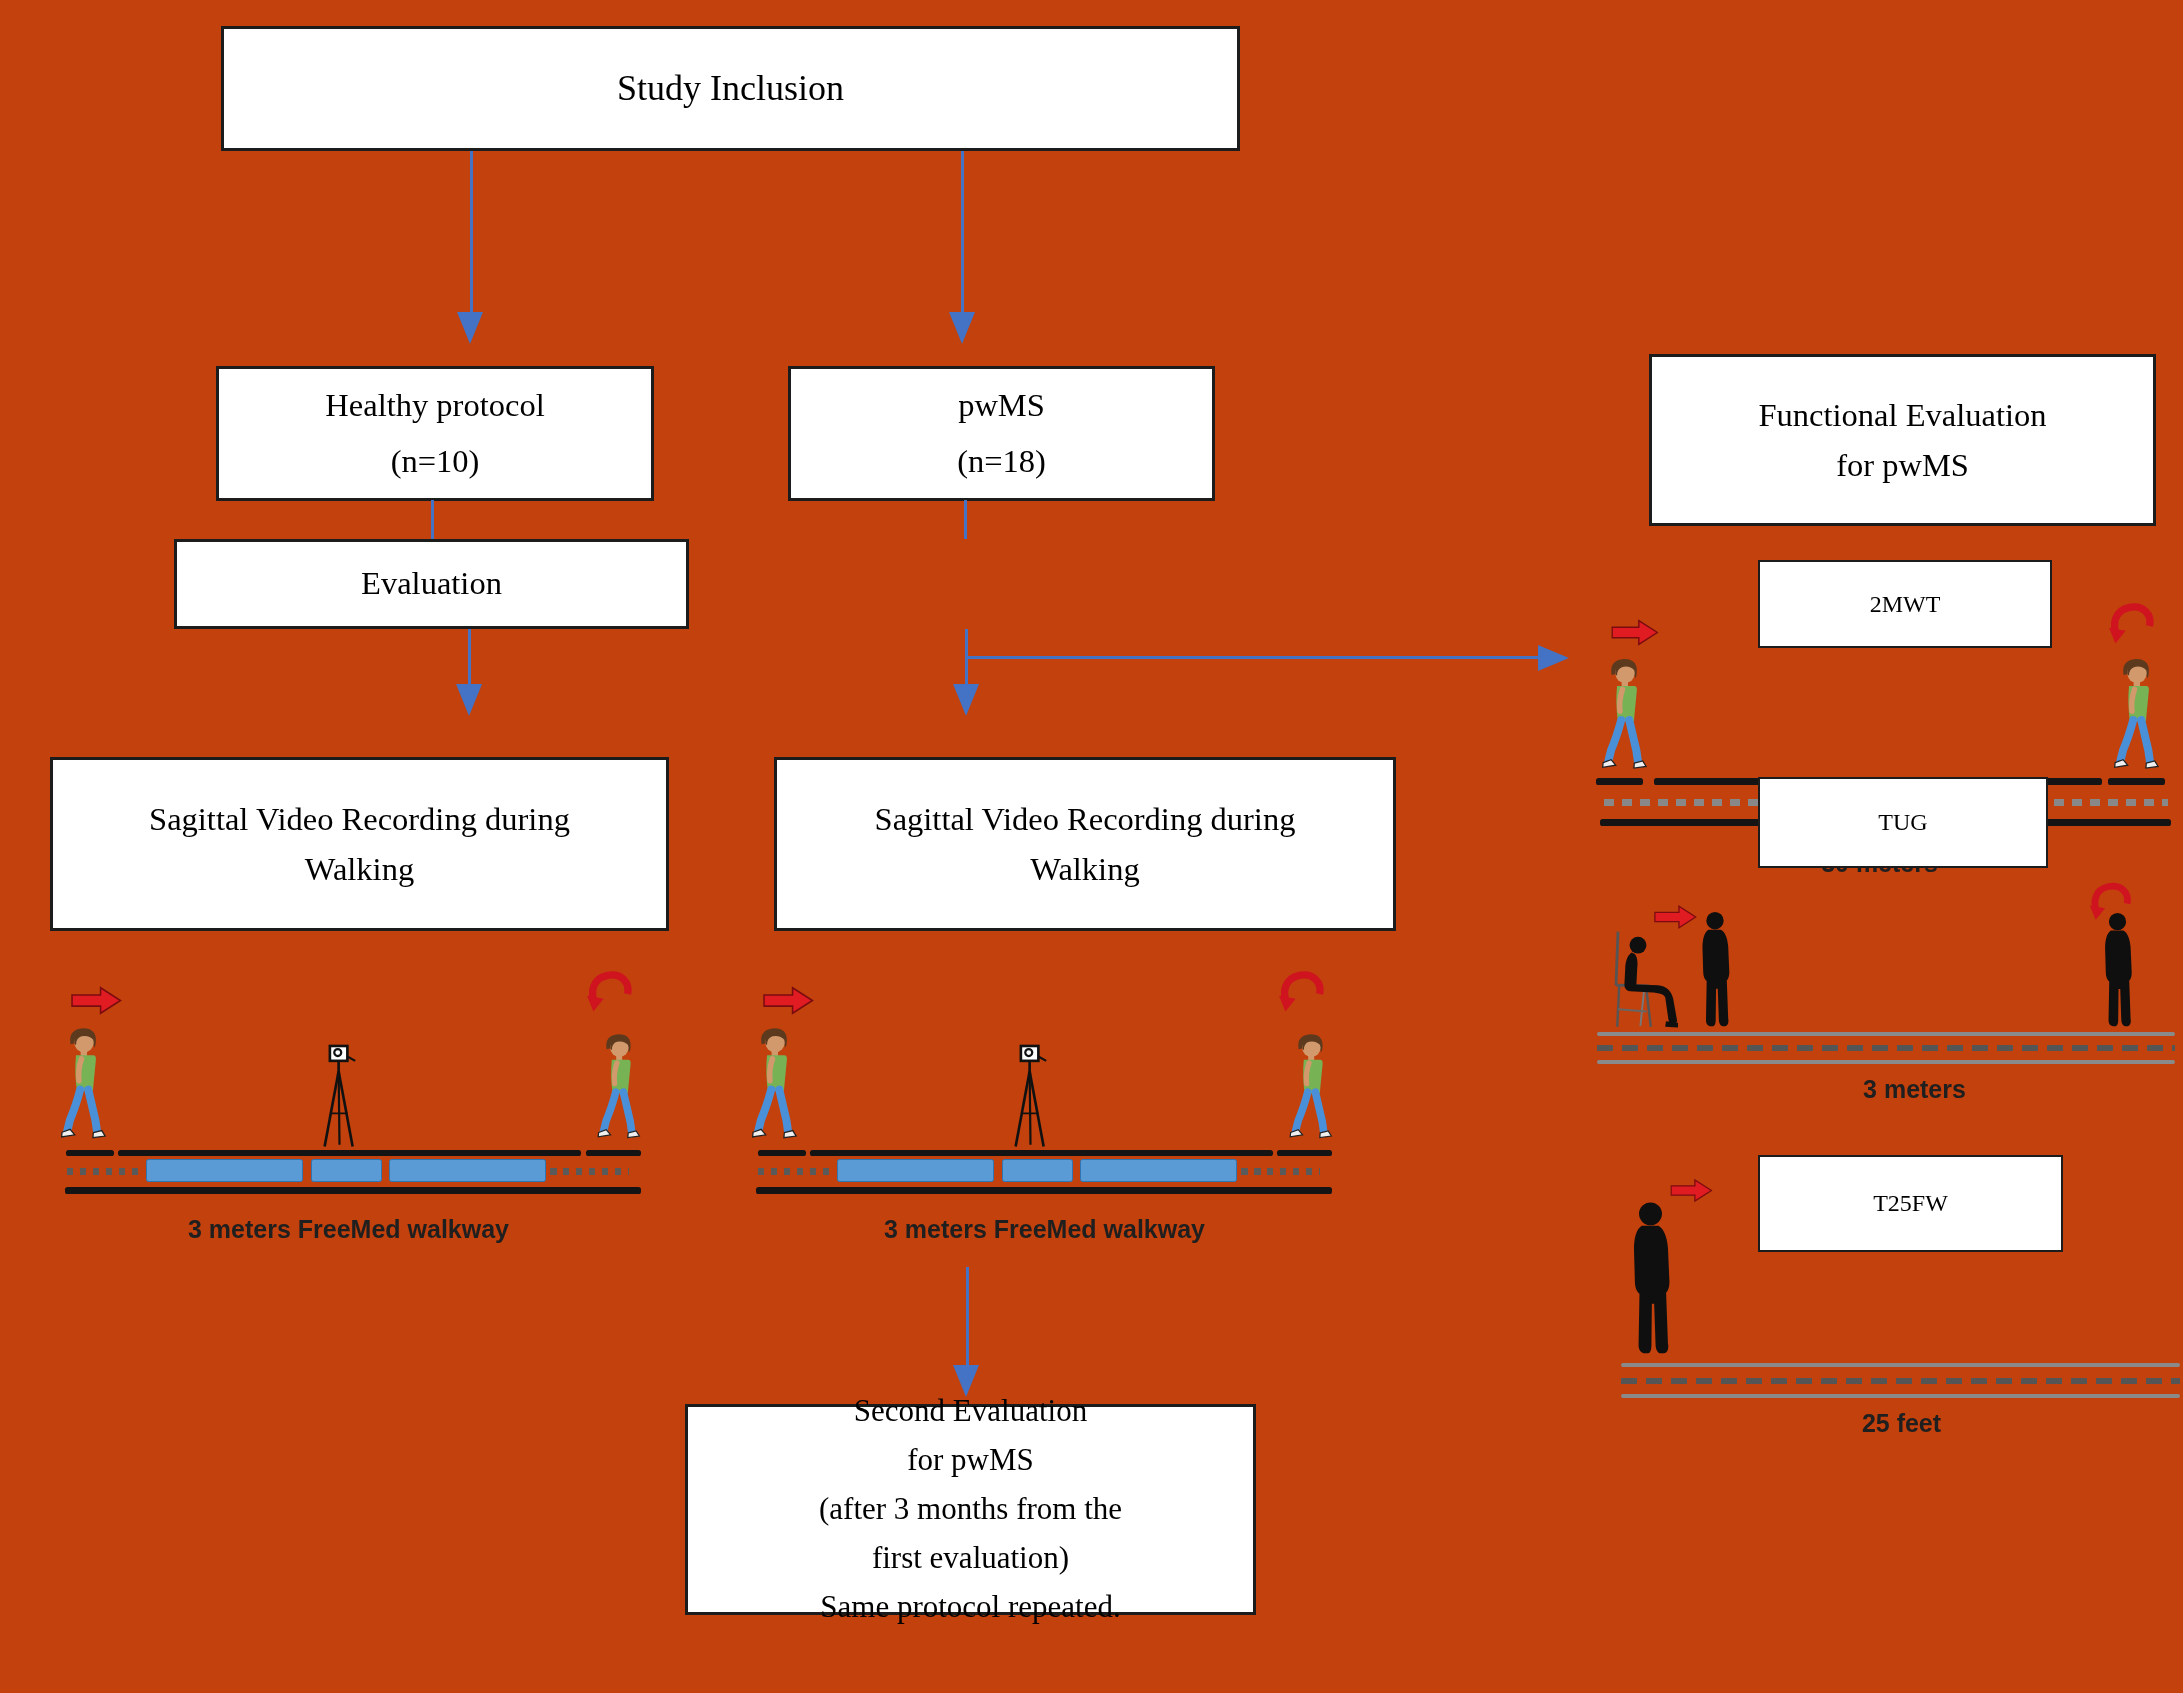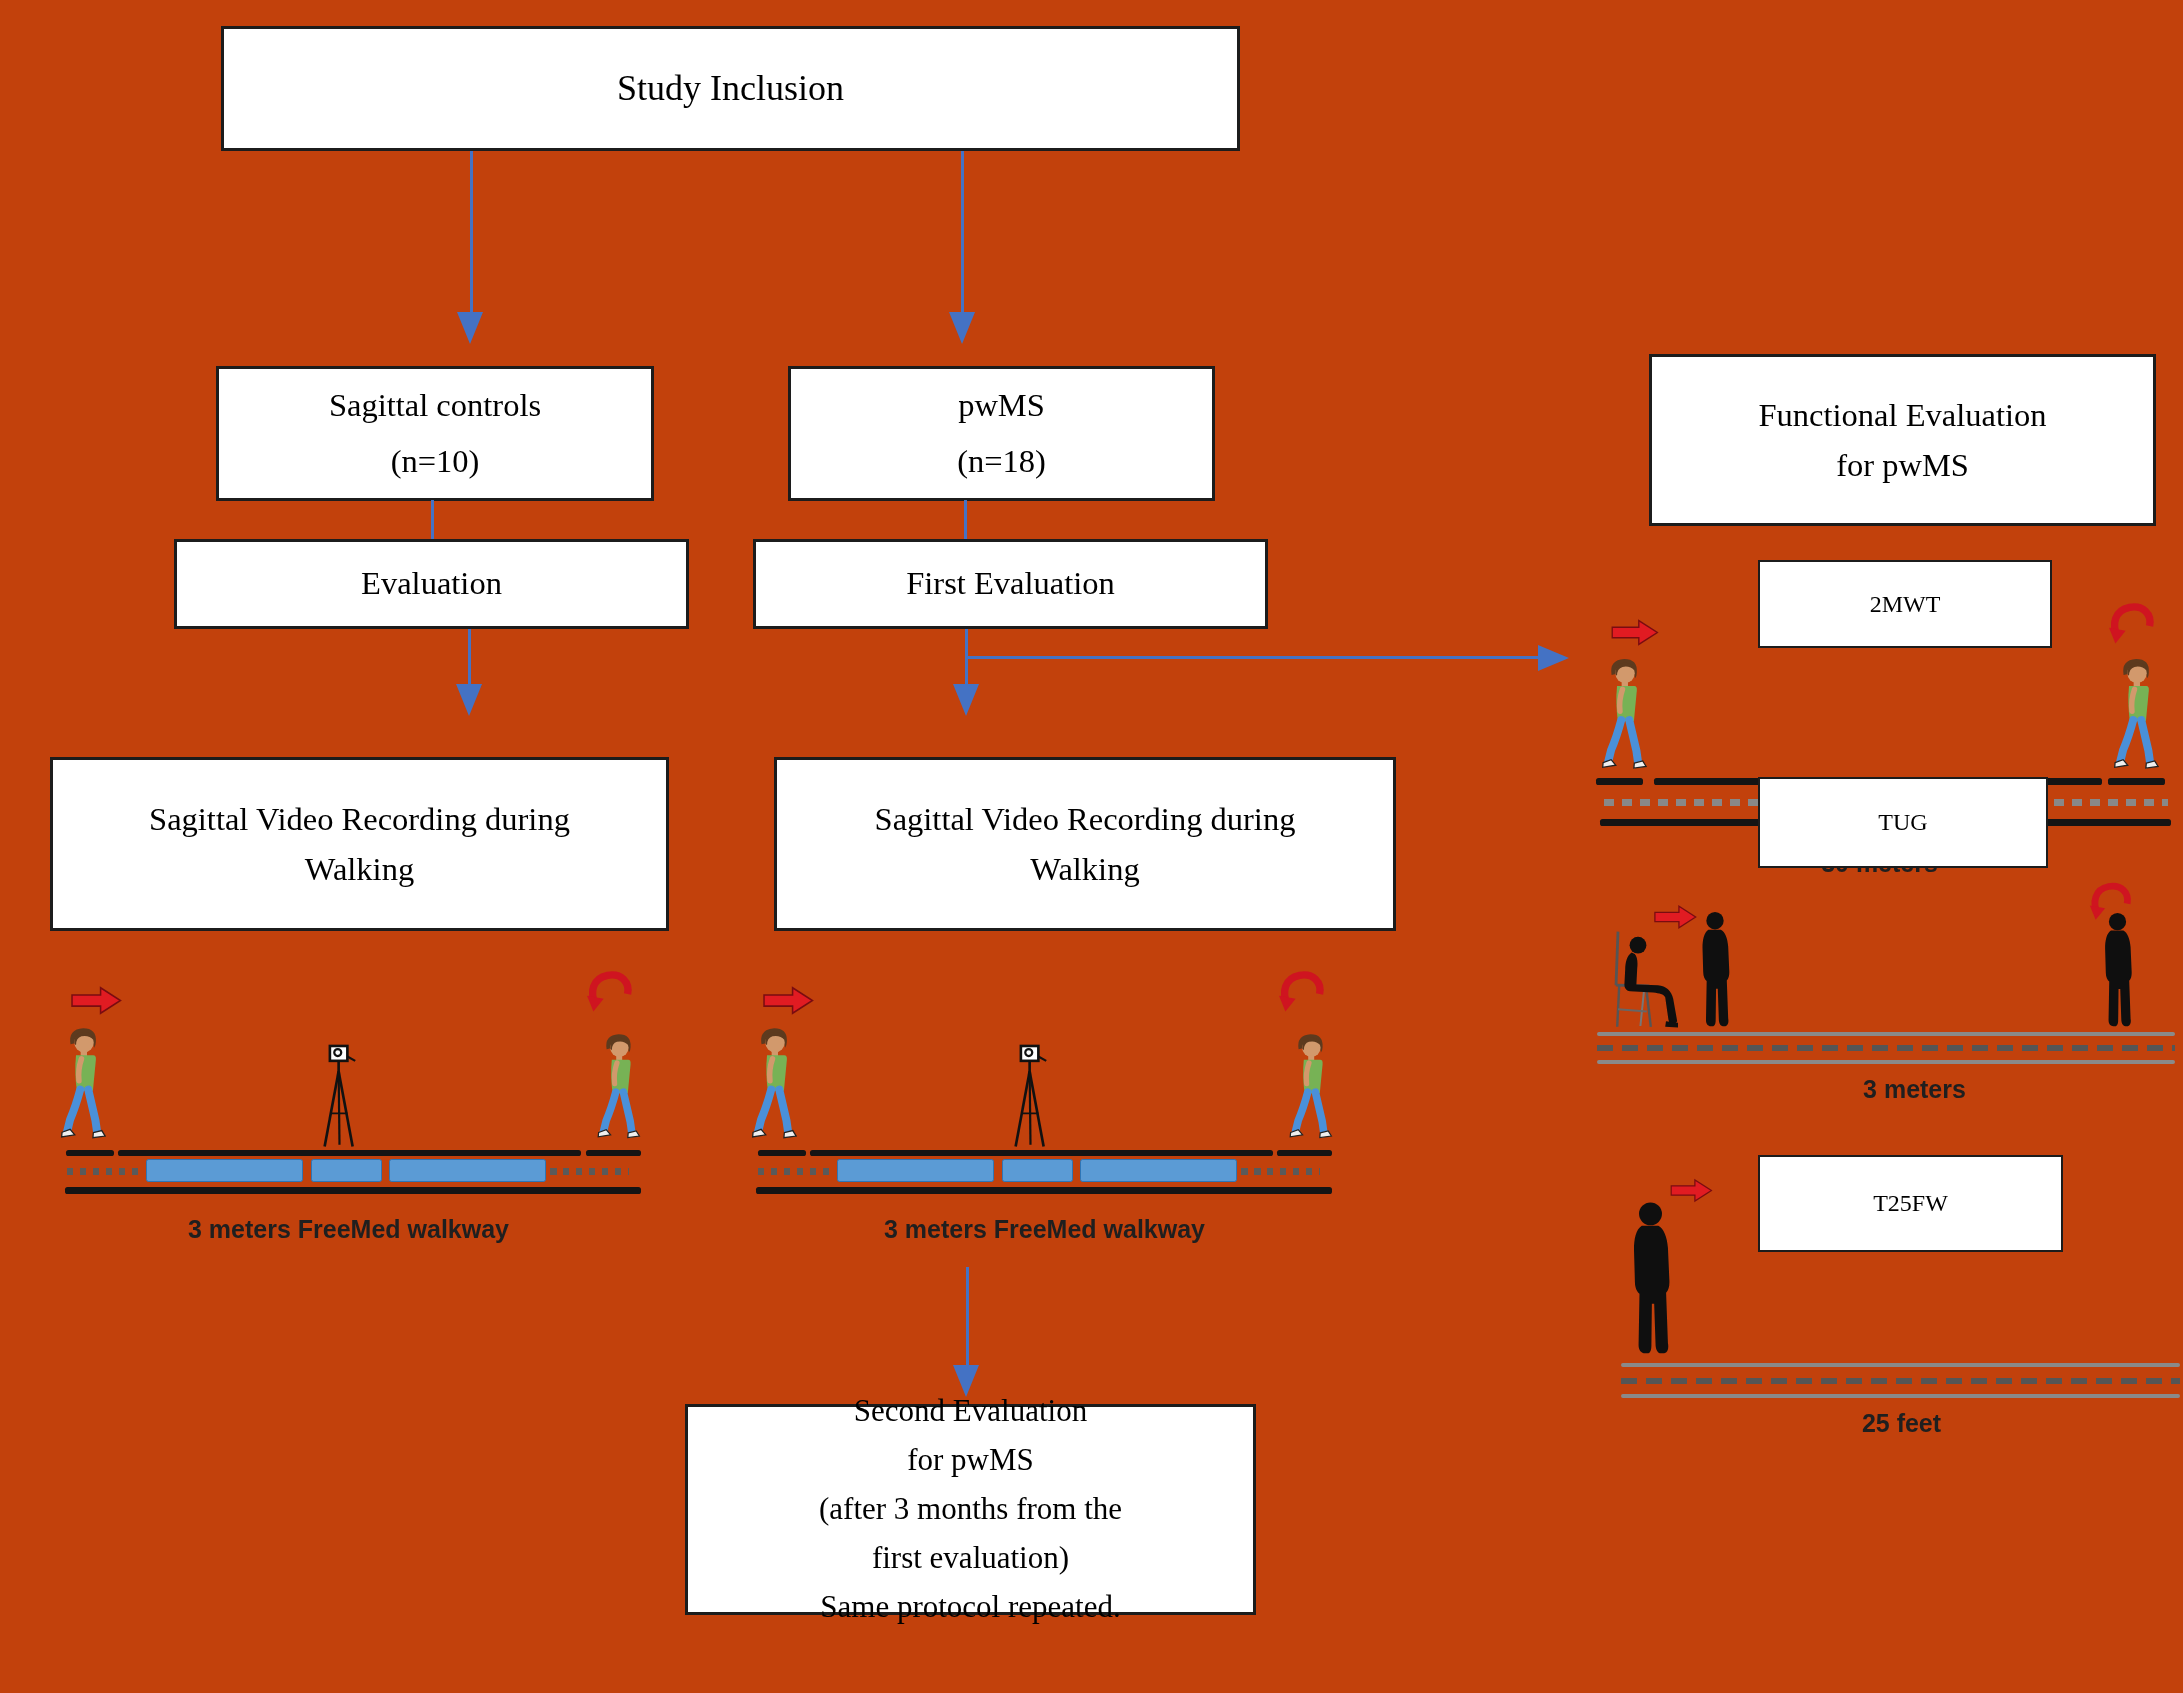"Sagittal controls" span.l { text: Sagittal controls -> Healthy protocol }
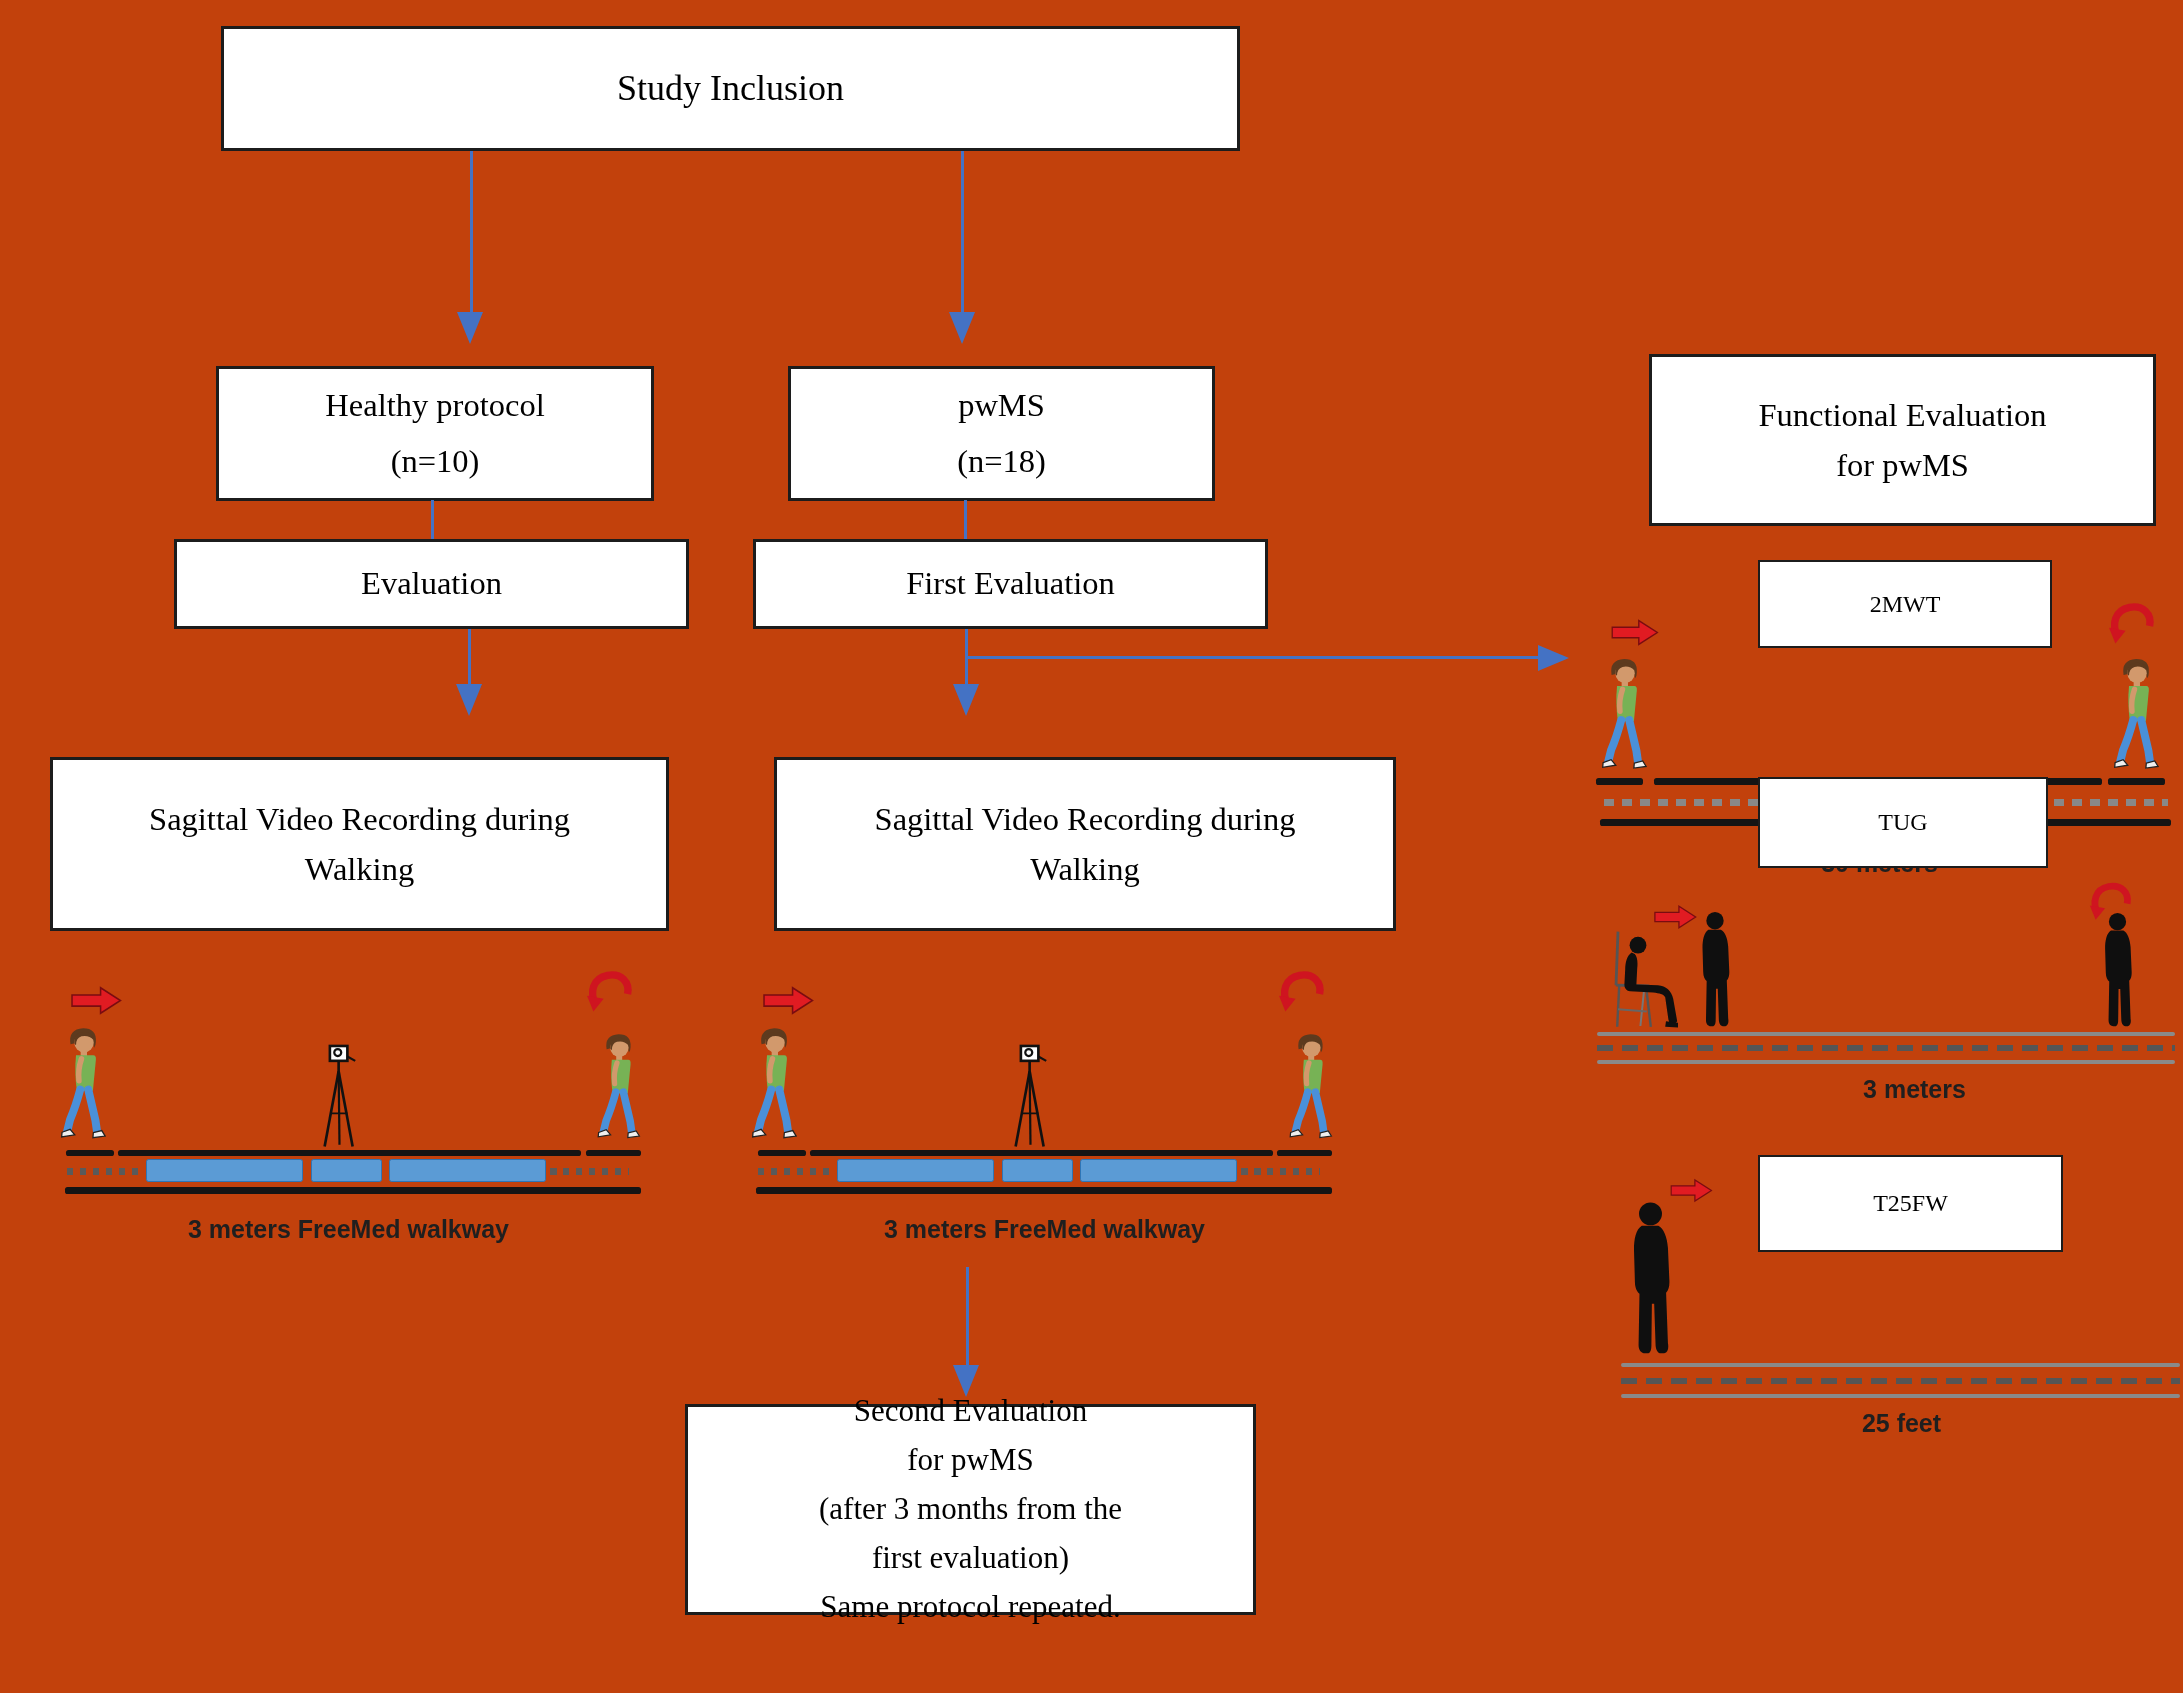"First Evaluation" div.box { html: <div> <span>First Evaluation</span> </div> -> none }
